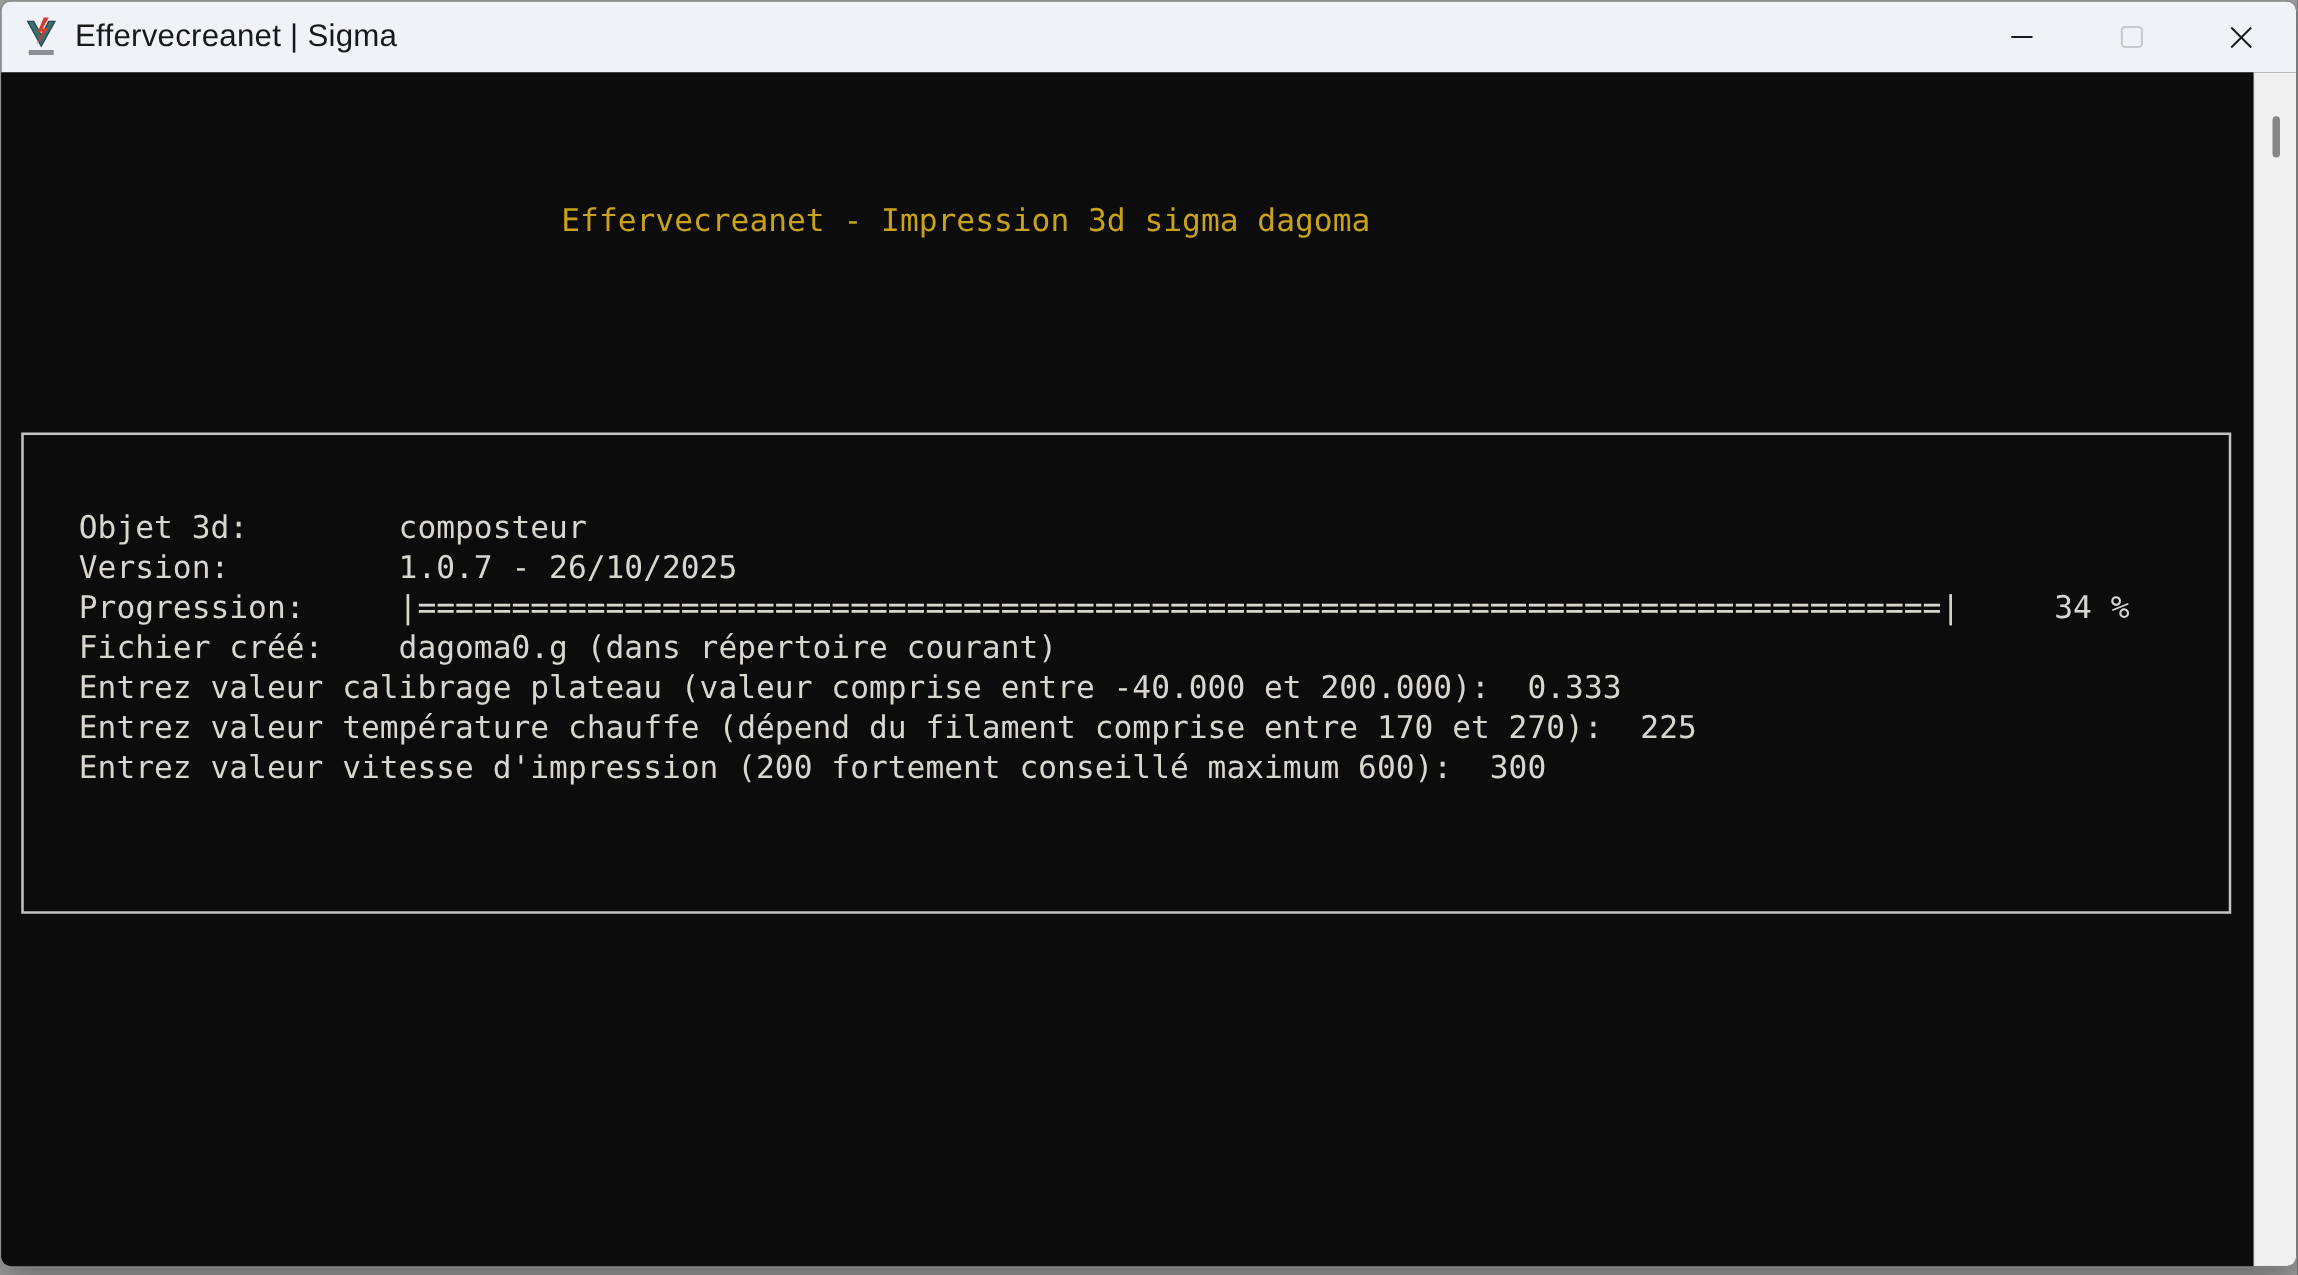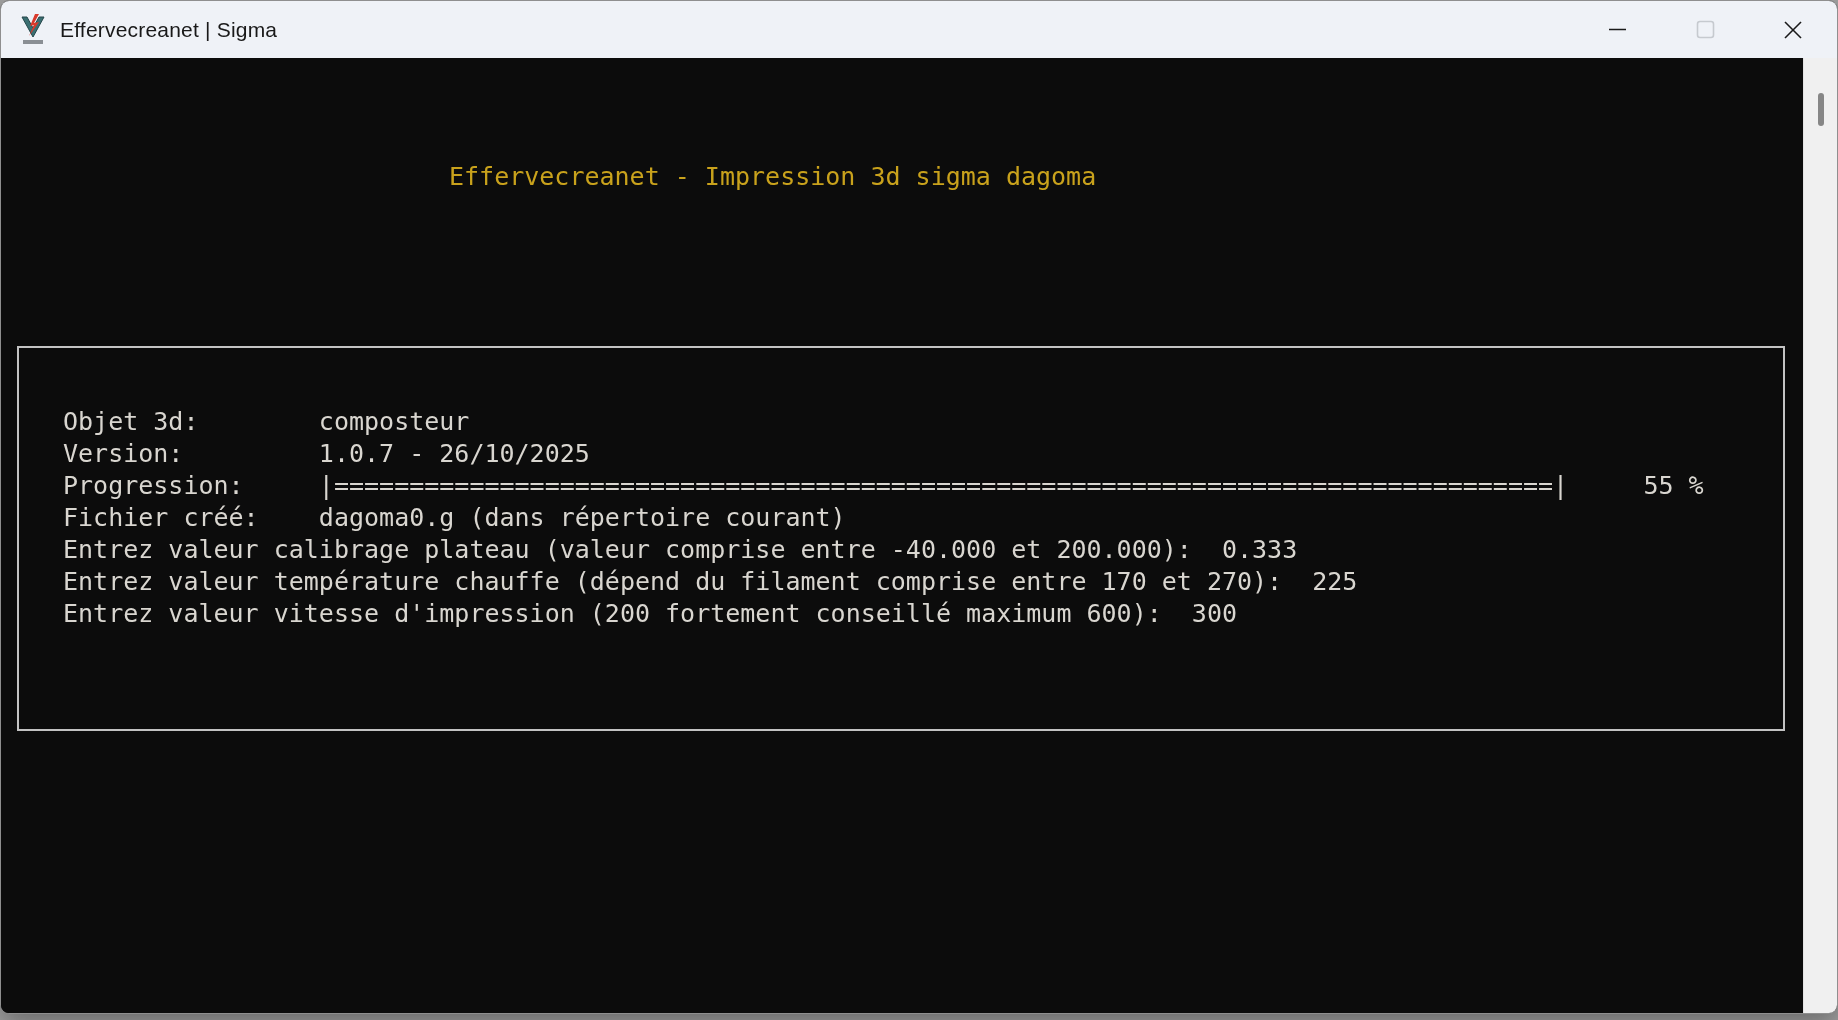"Effervecreanet | Sigma" .window-title { font-size: 21px -> 25px }
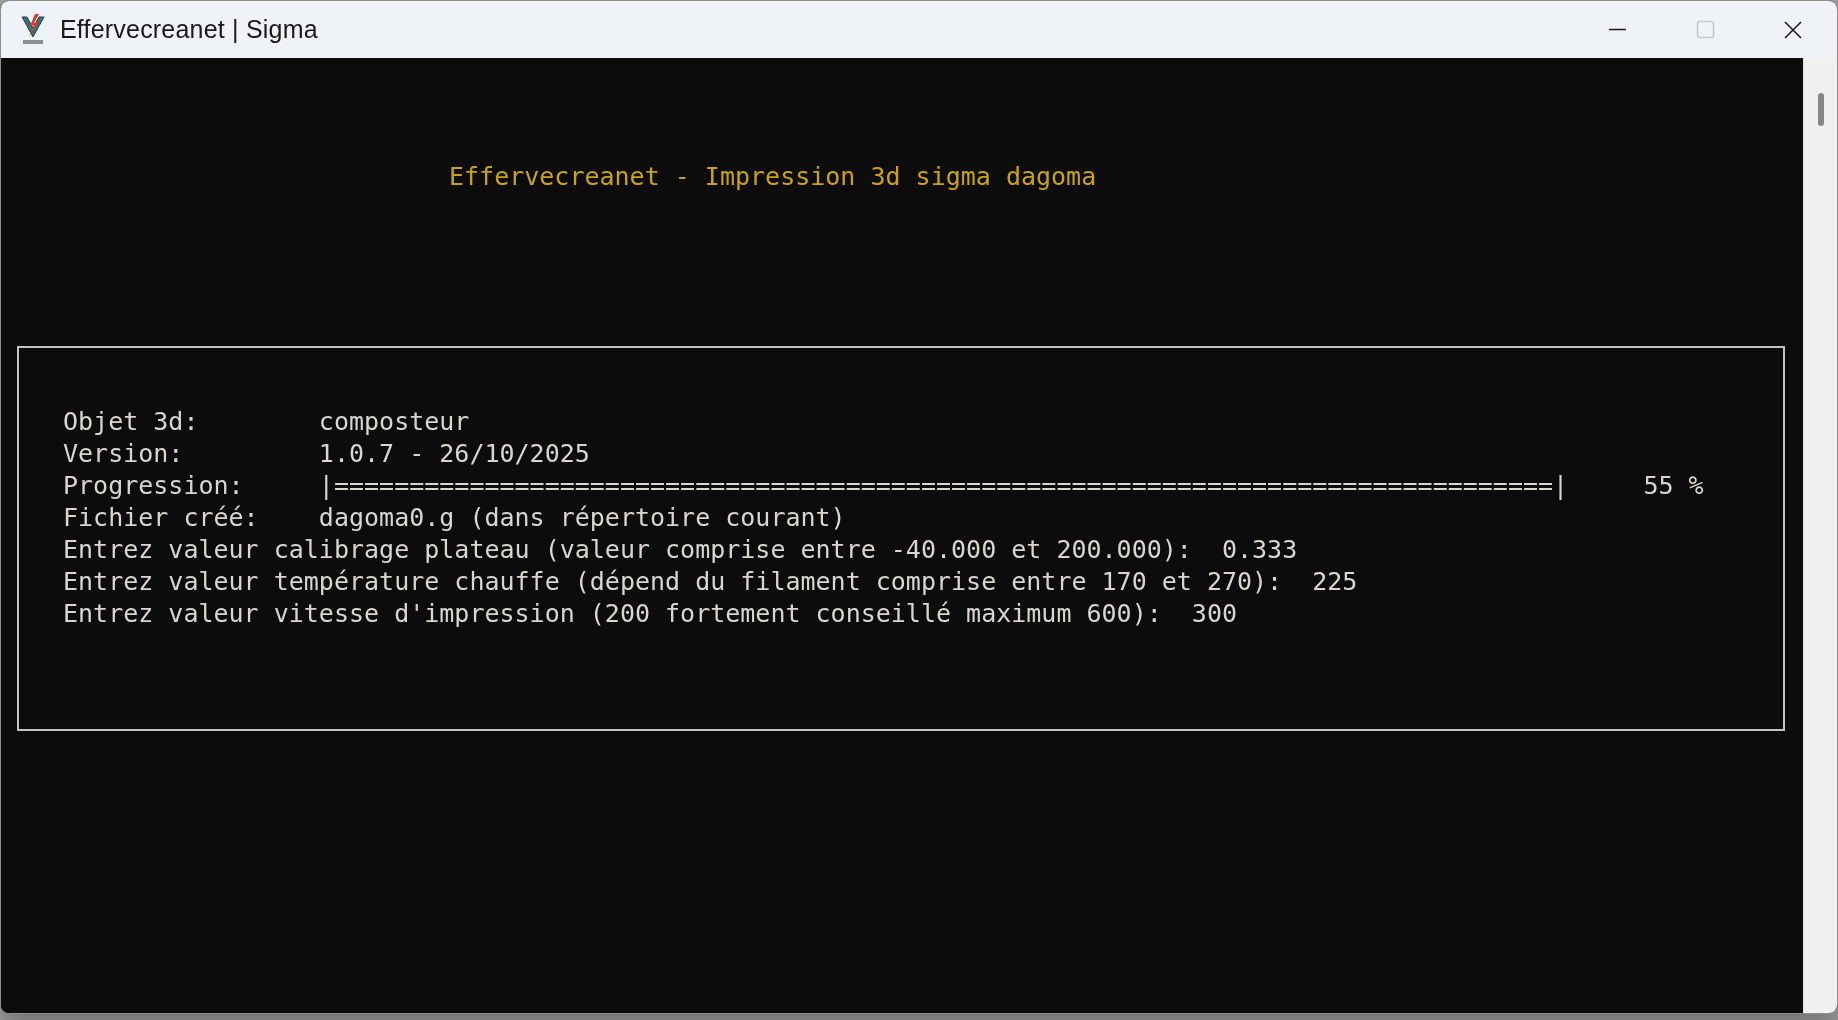"Progression:" div.console-line { text: 55 -> 34 }
